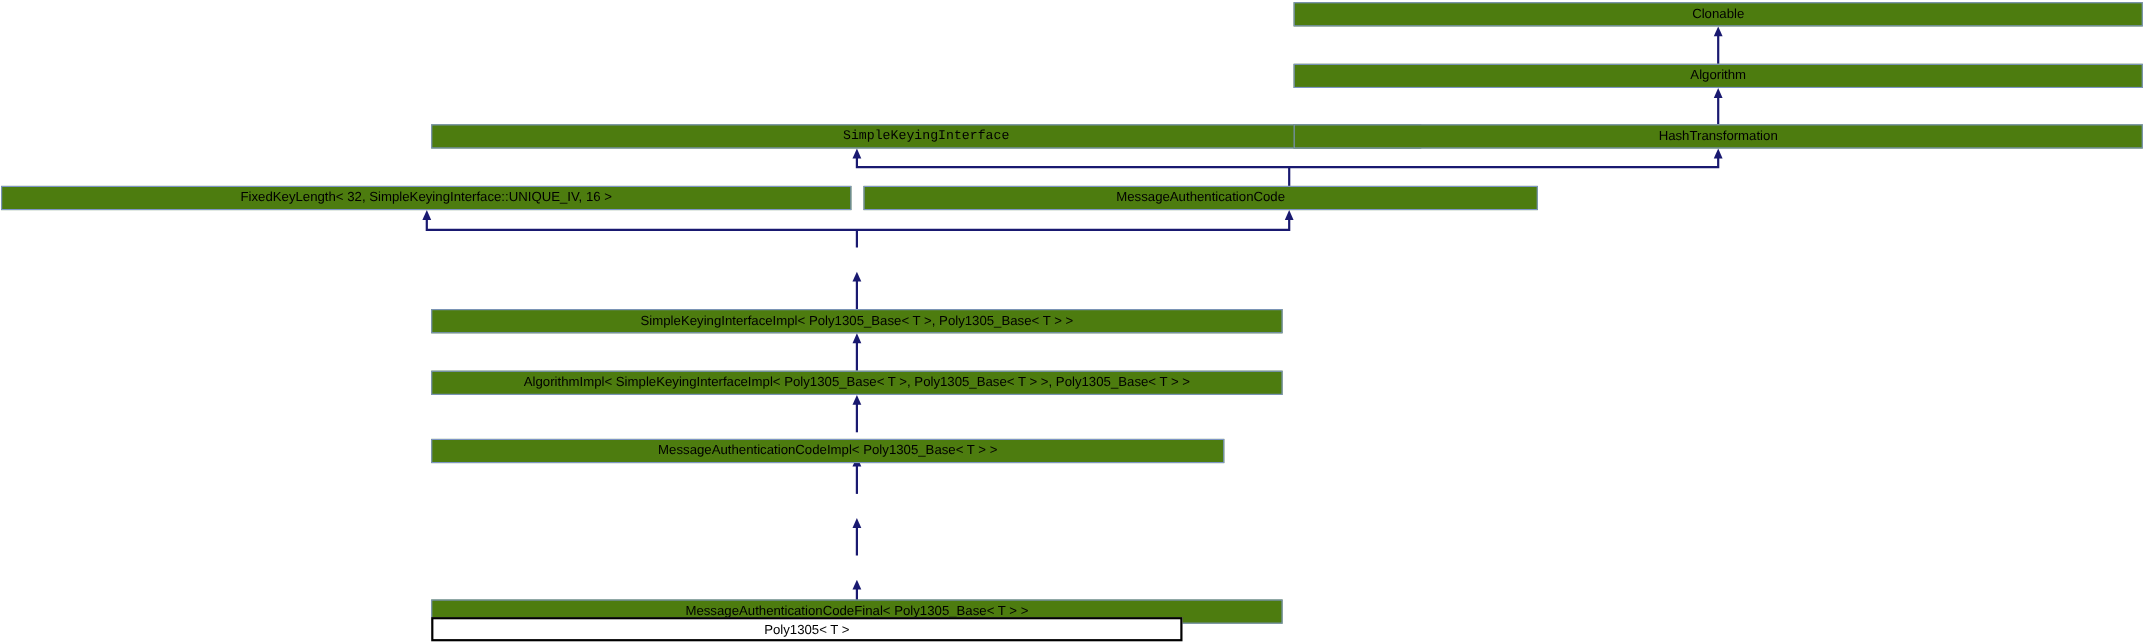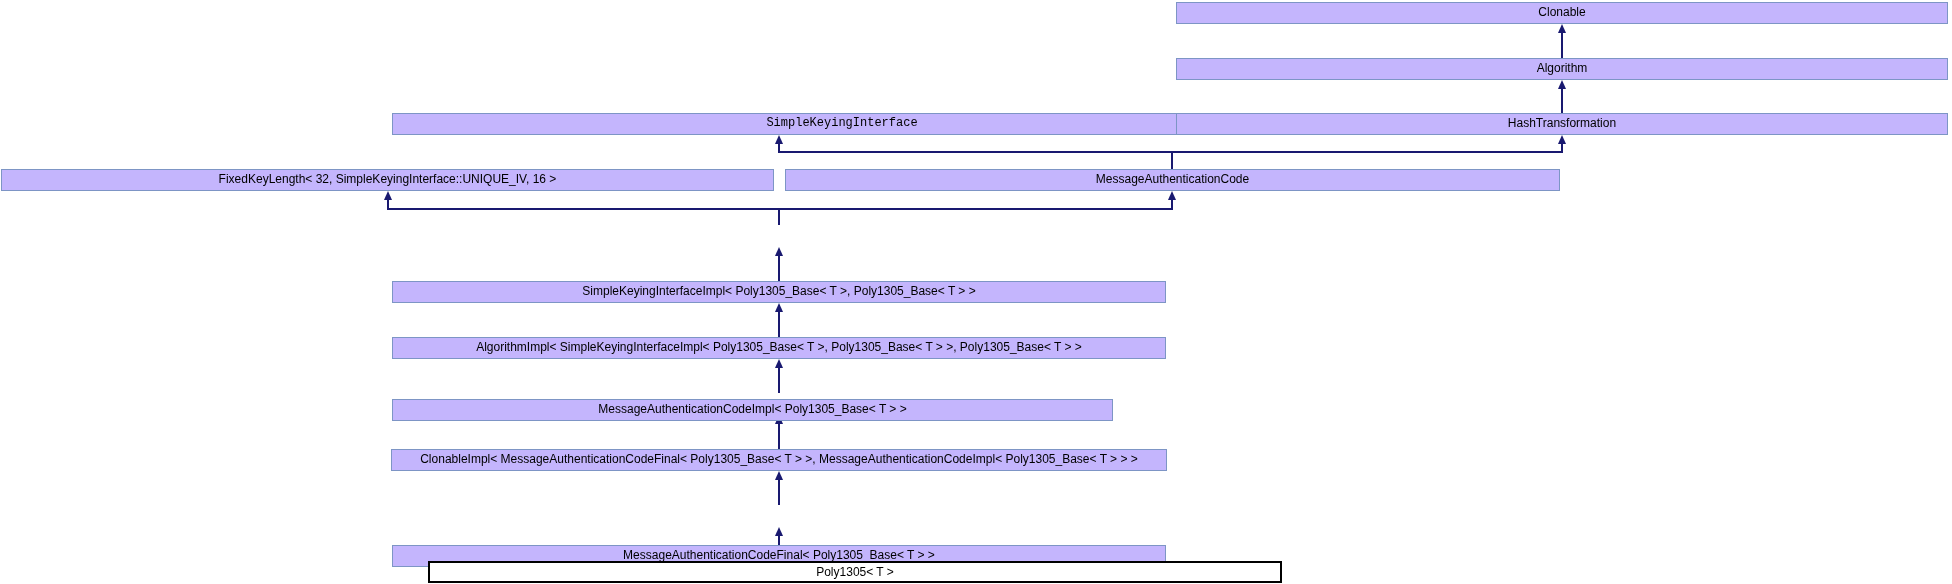"Clonable" .node { background: #c4b5fd -> #4d7c0f }
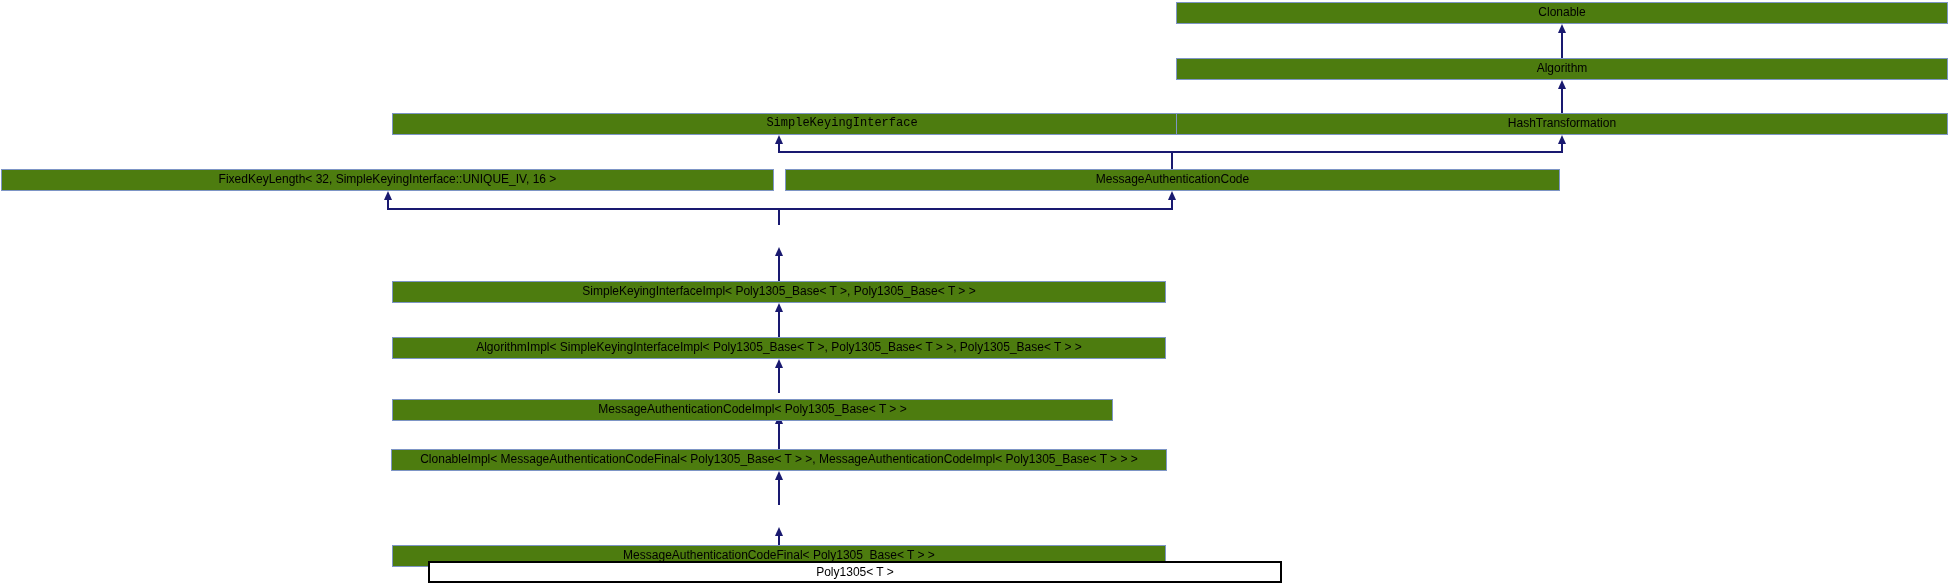"MessageAuthenticationCode" div.node { width: 775px -> 613px }
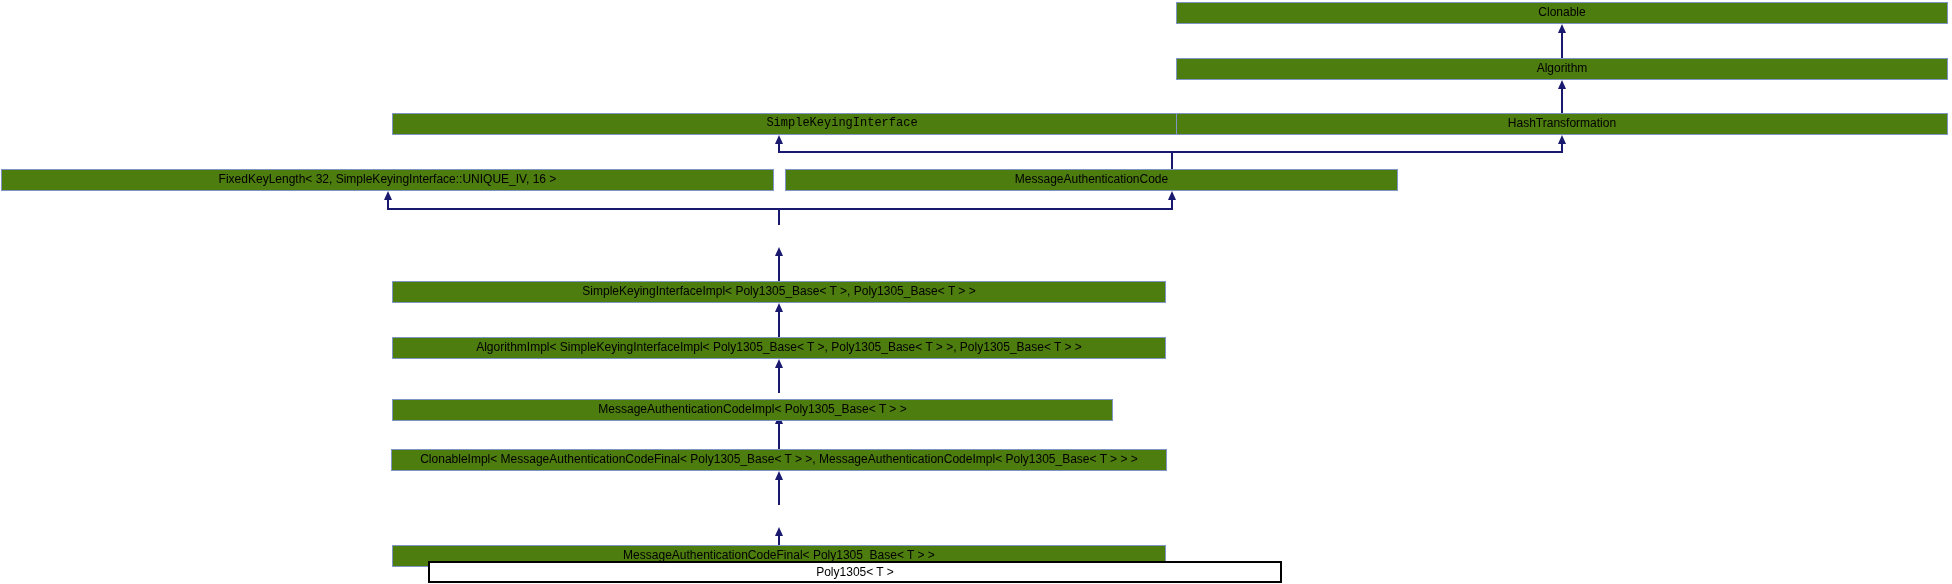"ClonableImpl<" div.node { html: <div>ClonableImpl&lt; MessageAuthenticationCodeFinal&lt; Poly1305_Base&lt; T &gt; &gt;, MessageAuthenticationCodeImpl&lt; Poly1305_Base&lt; T &gt; &gt; &gt;</div> -> none }
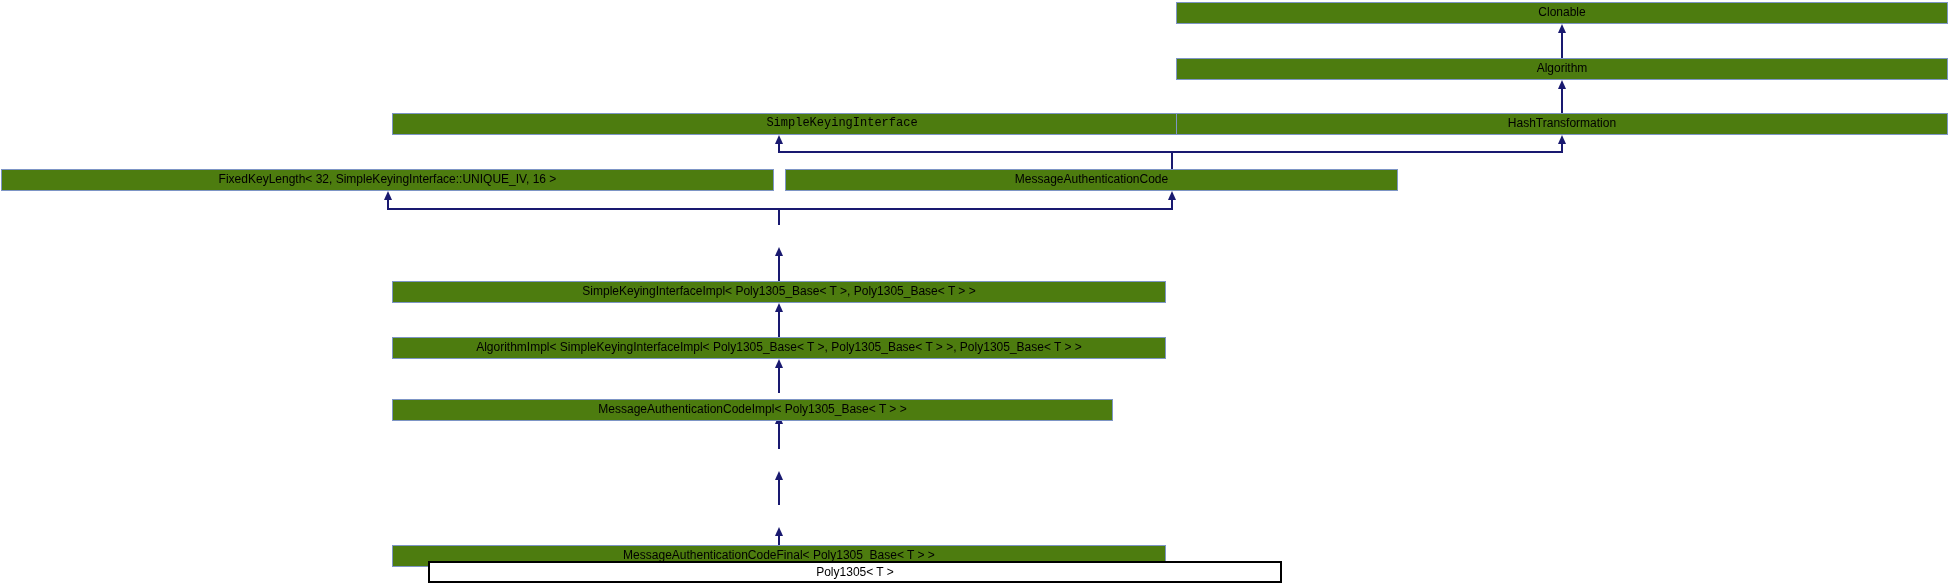"Poly1305< T >" div.node { margin-left: 36px -> none; width: 854px -> 683px }
